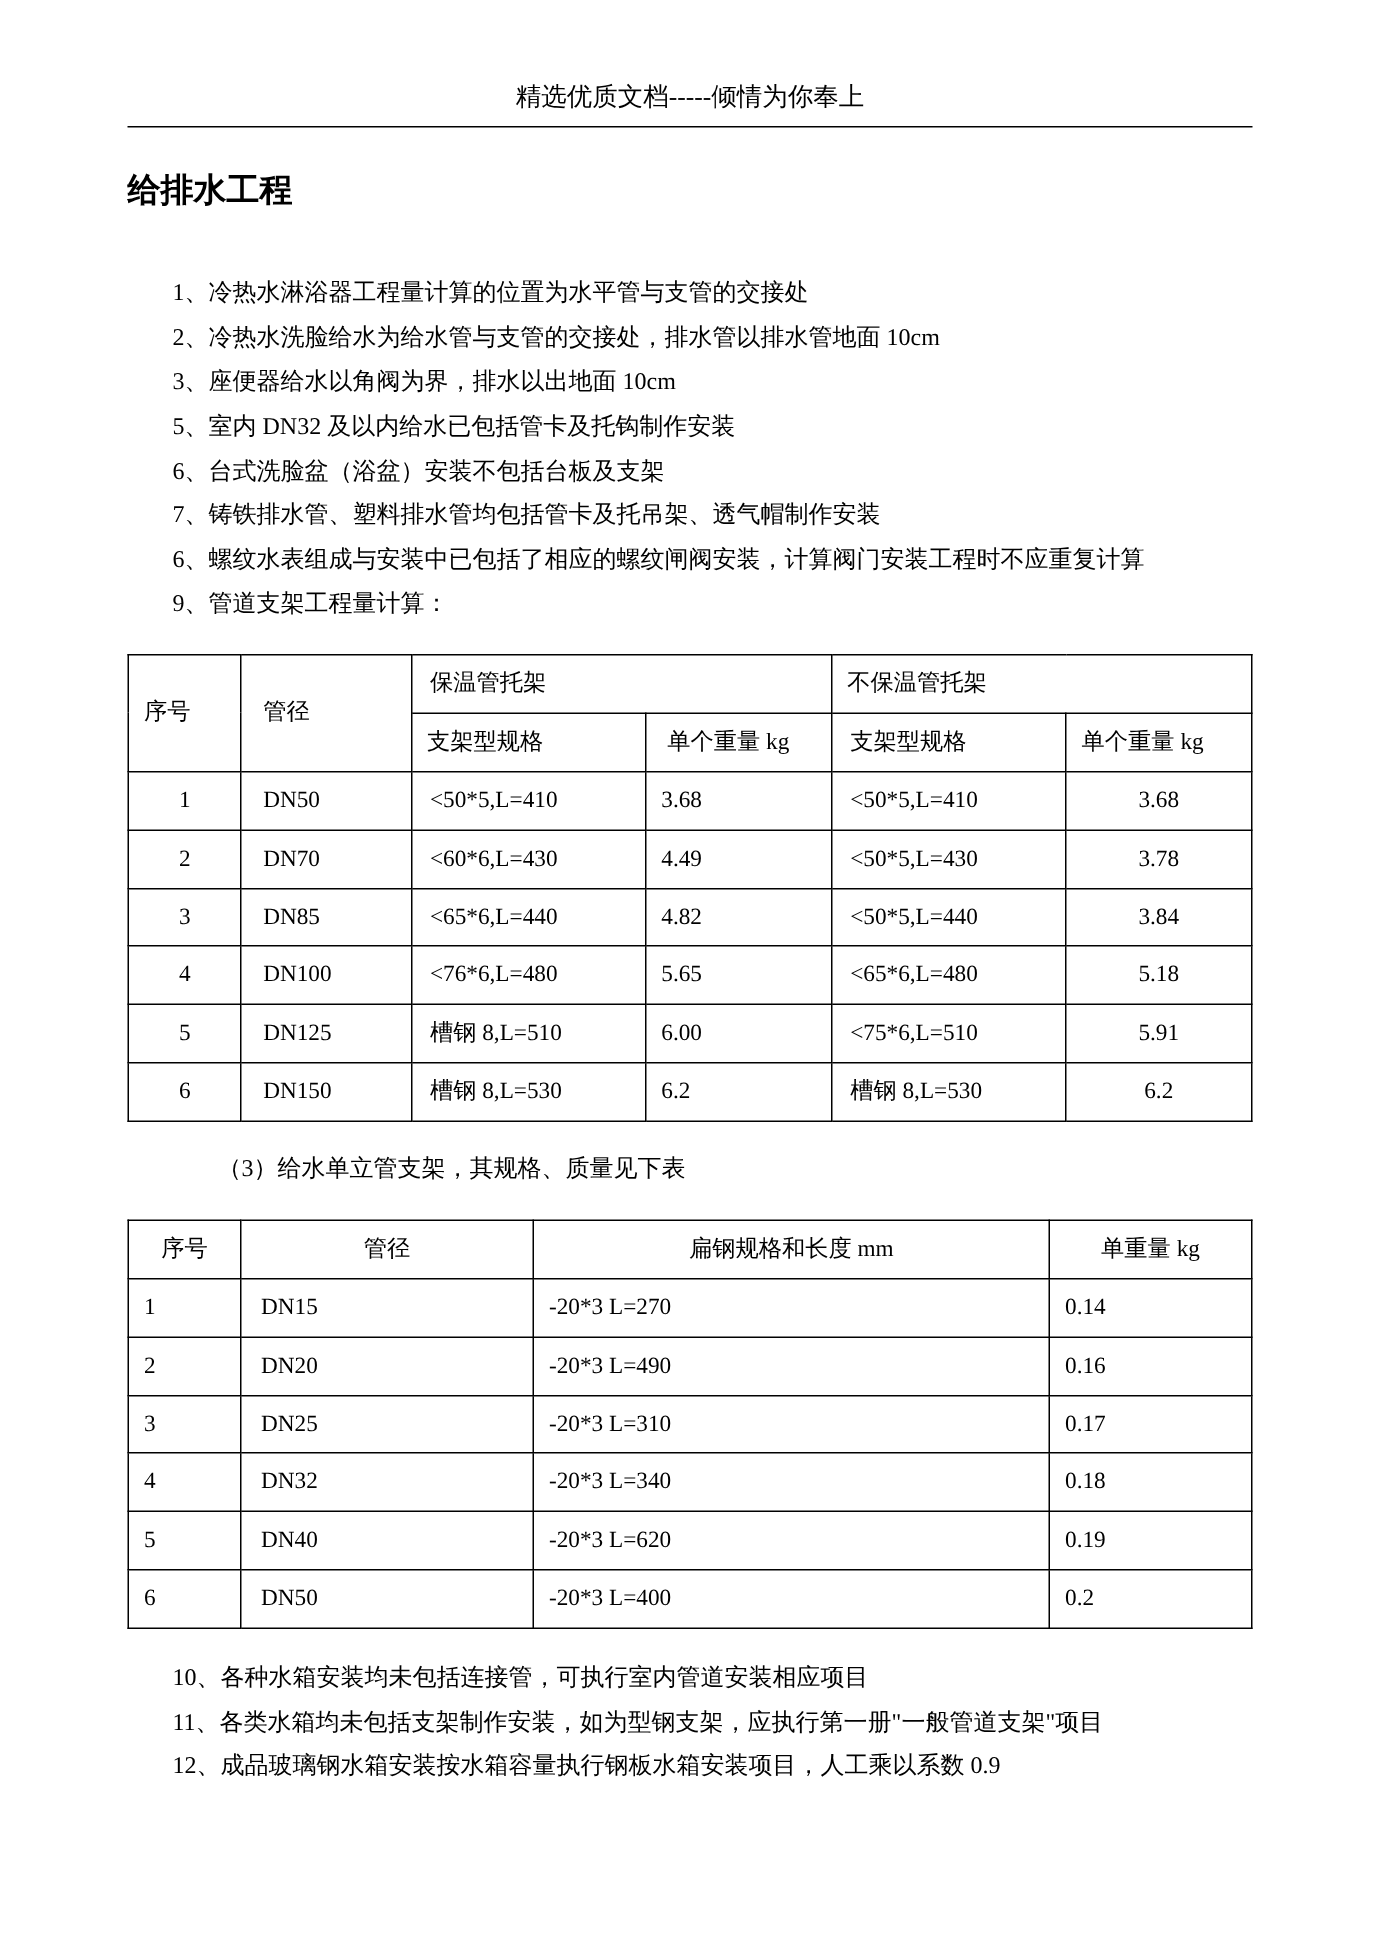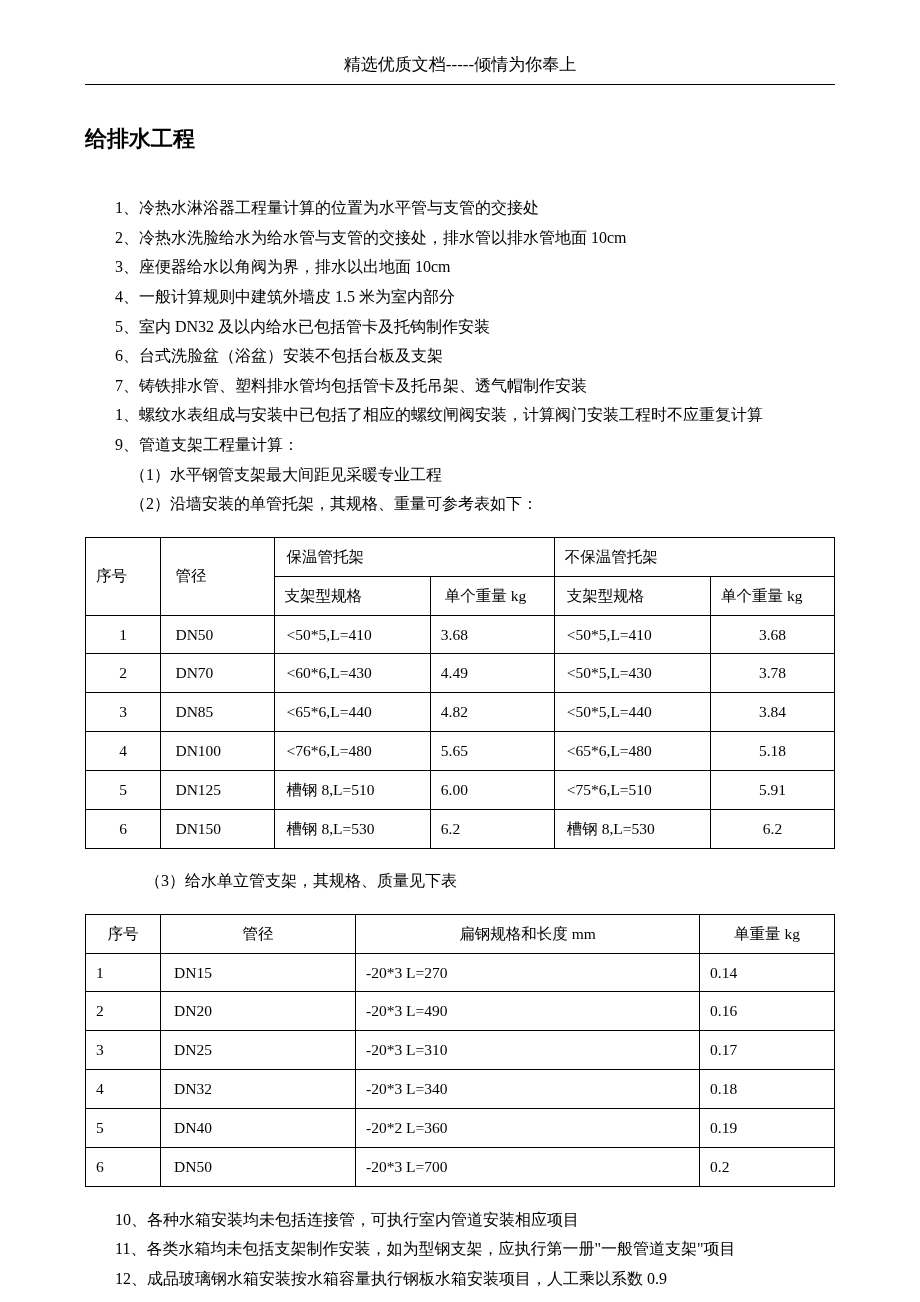"精选优质文档-----倾情为你奉上" .header-line { margin-bottom: 34px -> 22px }
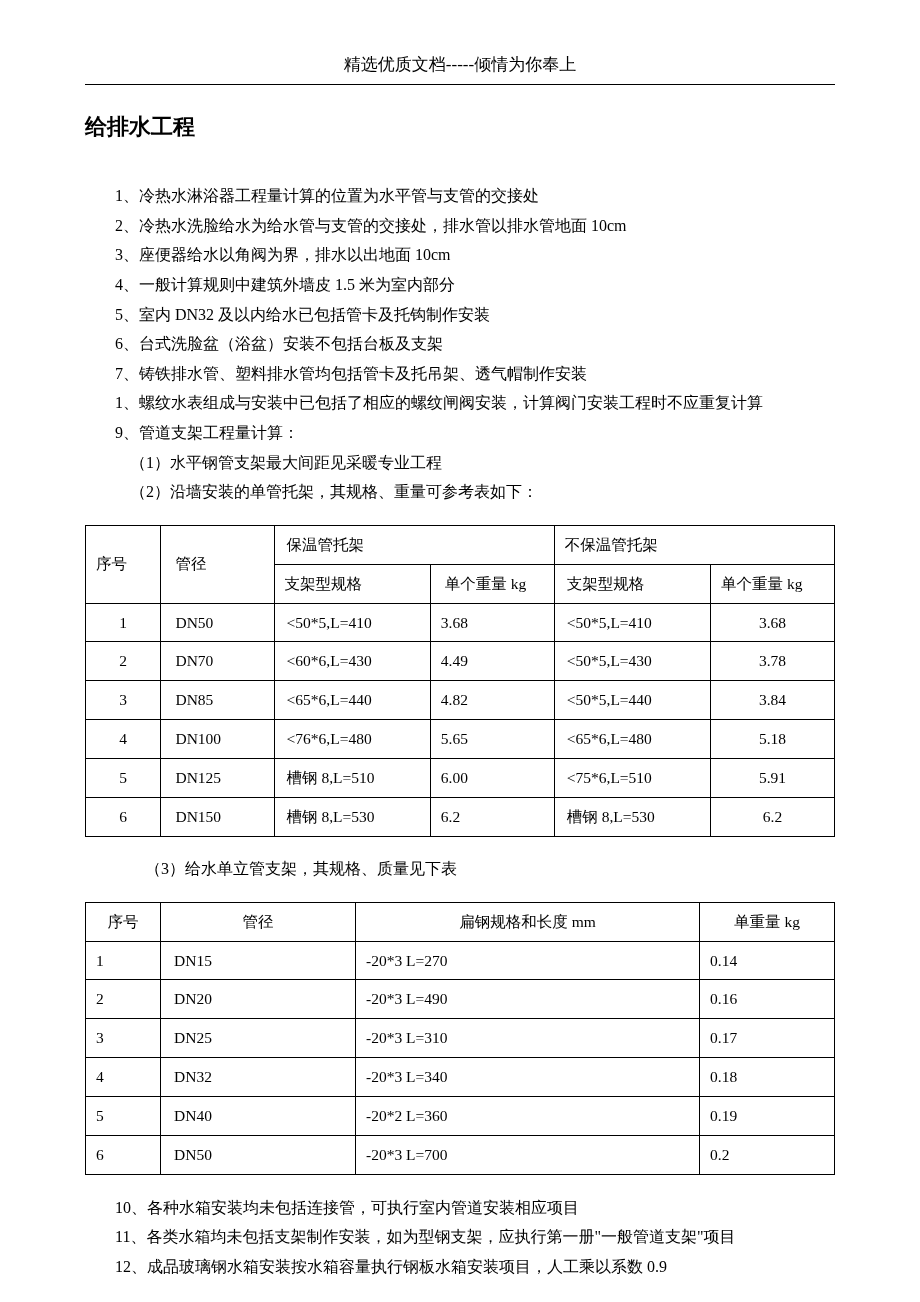"4、一般计算规则中建筑外墙皮 1.5 米为室内部分" div { html: <div>4、一般计算规则中建筑外墙皮 1.5 米为室内部分</div> -> none }
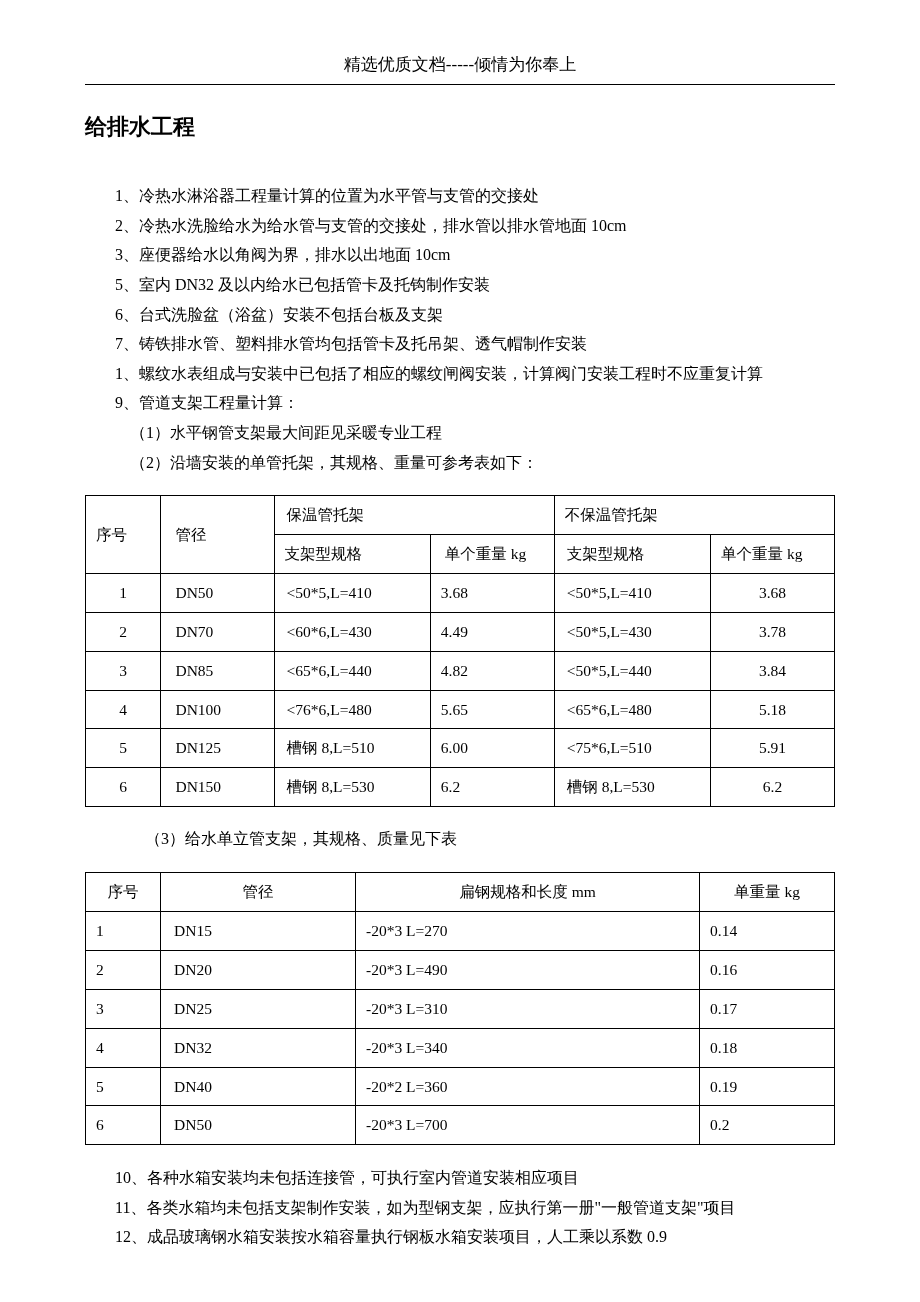"1、螺纹水表组成与安装中已包括了相应的螺纹闸阀安装，计算阀门安装工程时不应重复计" div { text: 1 -> 6 }
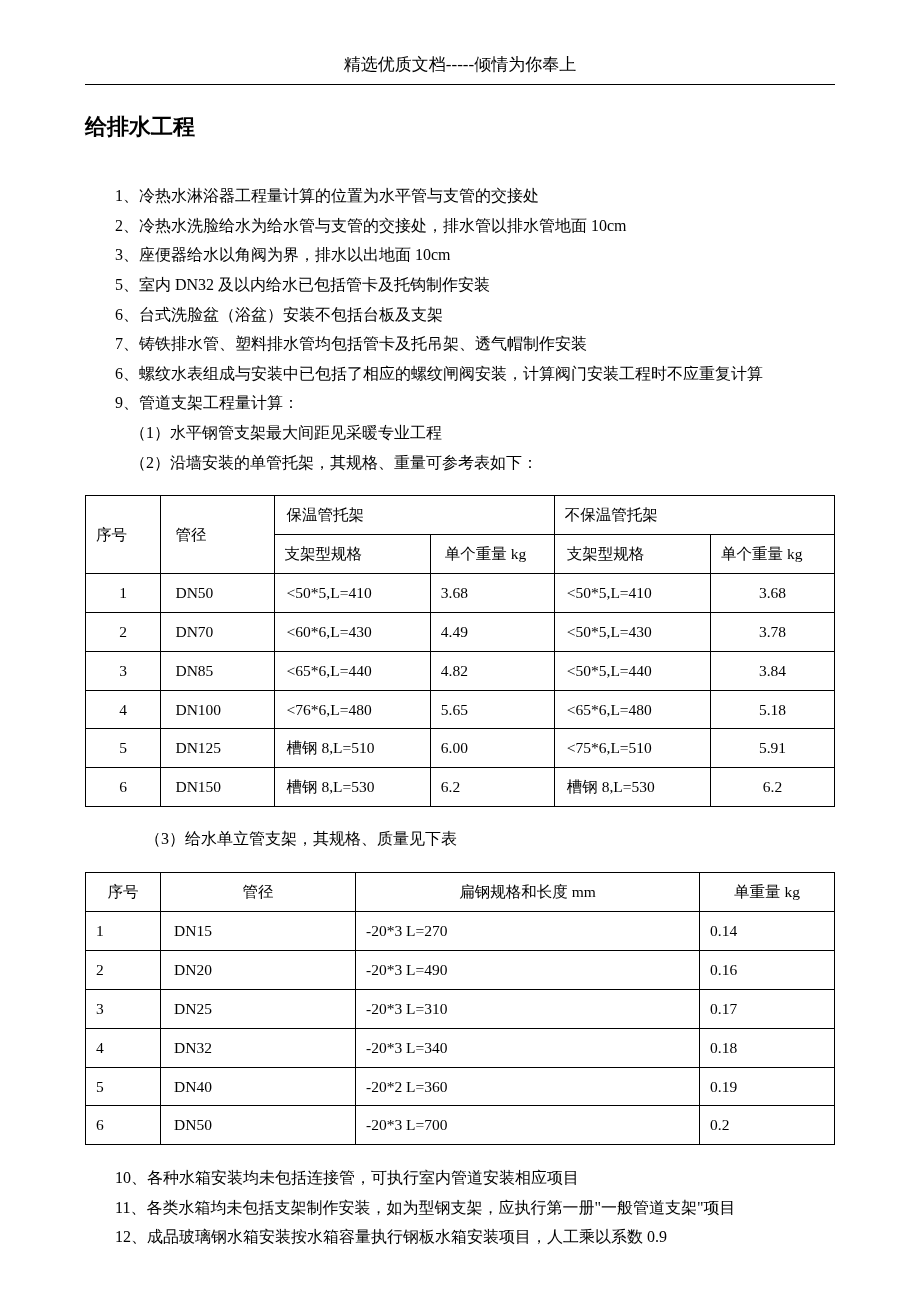"（1）水平钢管支架最大间距见采暖专业工程" div.sub-list { html: <div> <div>（1）水平钢管支架最大间距见采暖专业工程</div> <div>（2）沿墙安装的单管托架，其规格、重量可参考表如下：</div> </div> -> none }
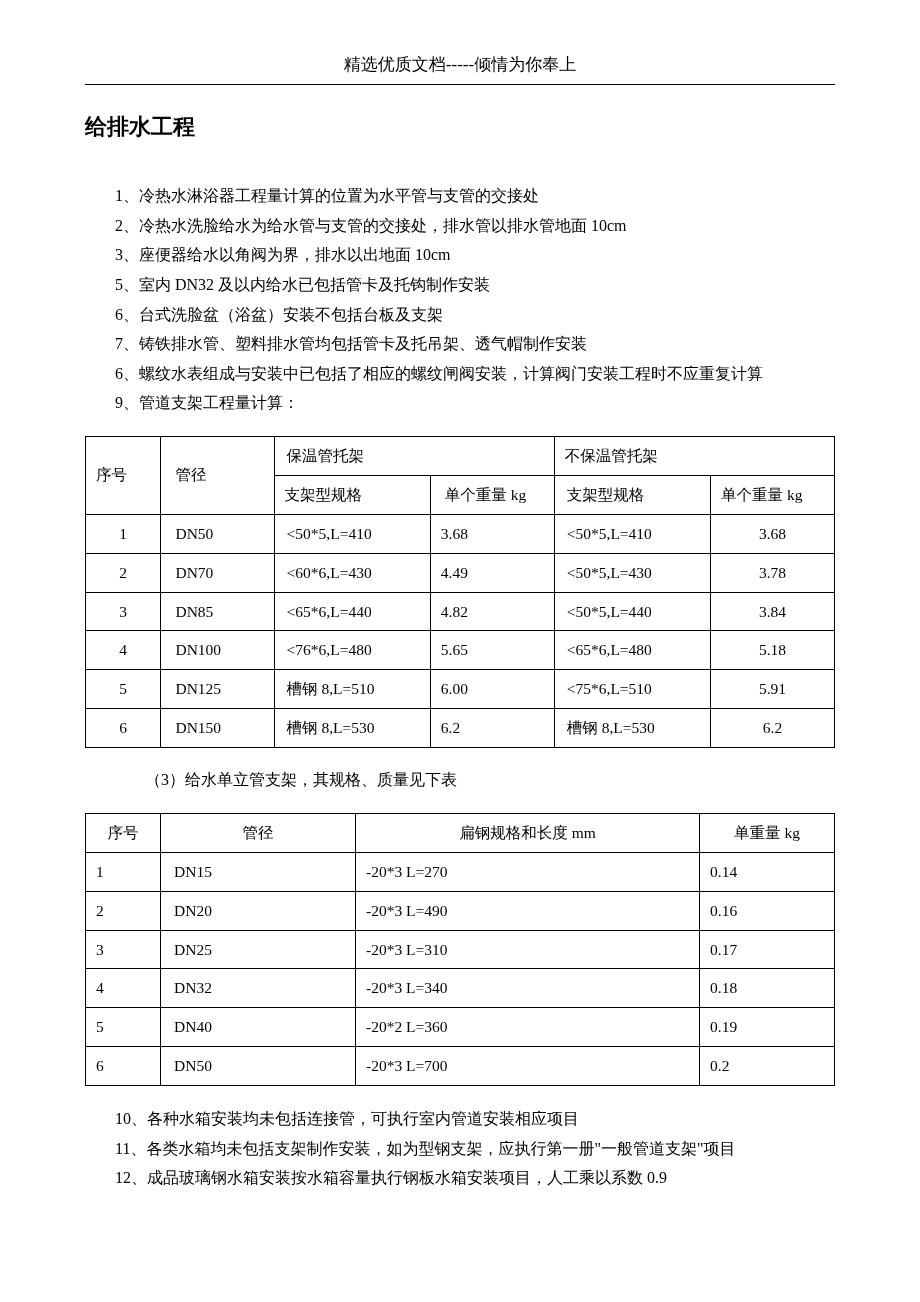"-20*2 L=360" td { text: 2    L=360 -> 3    L=620 }
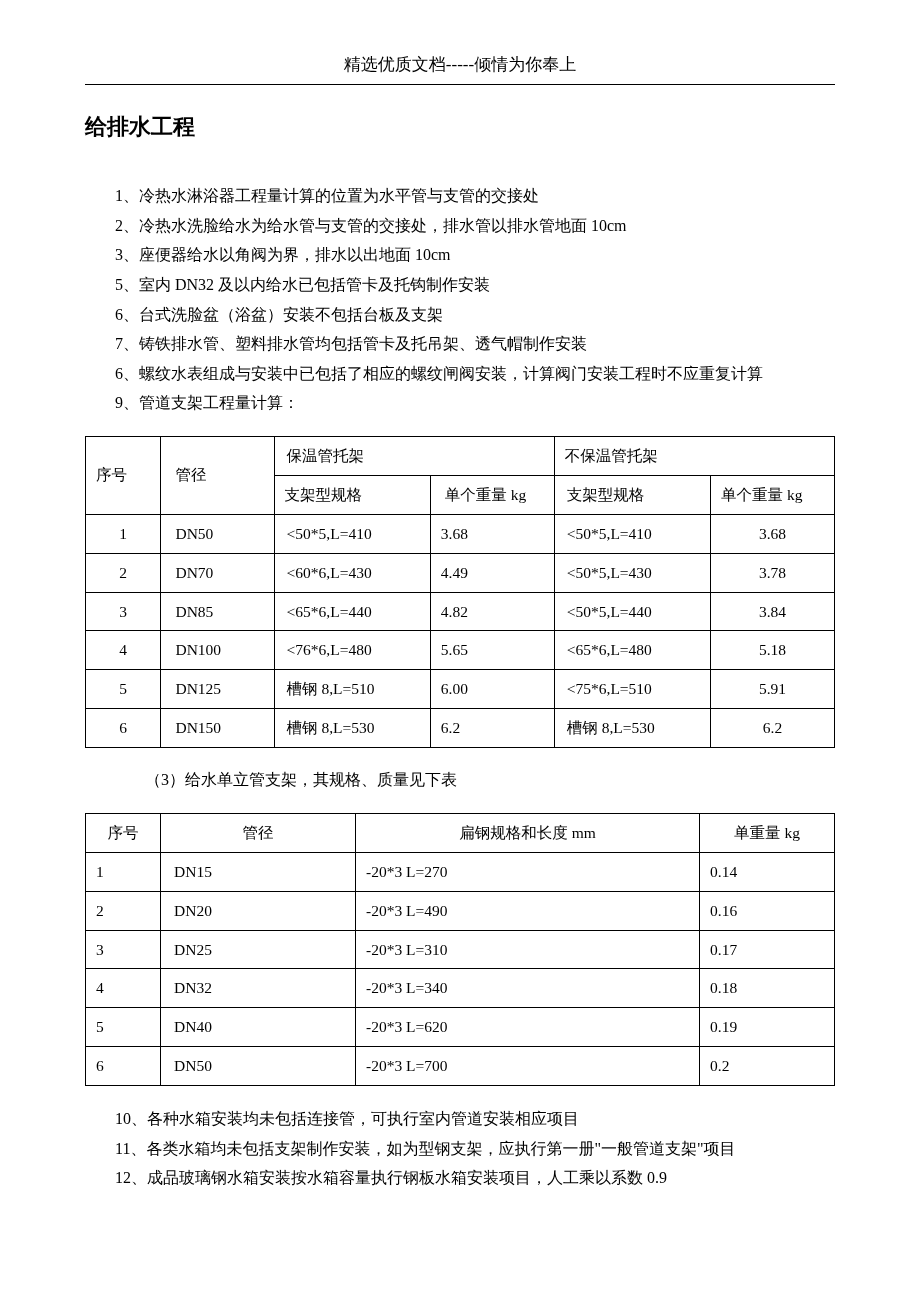"-20*3 L=700" td { text: 700 -> 400 }
